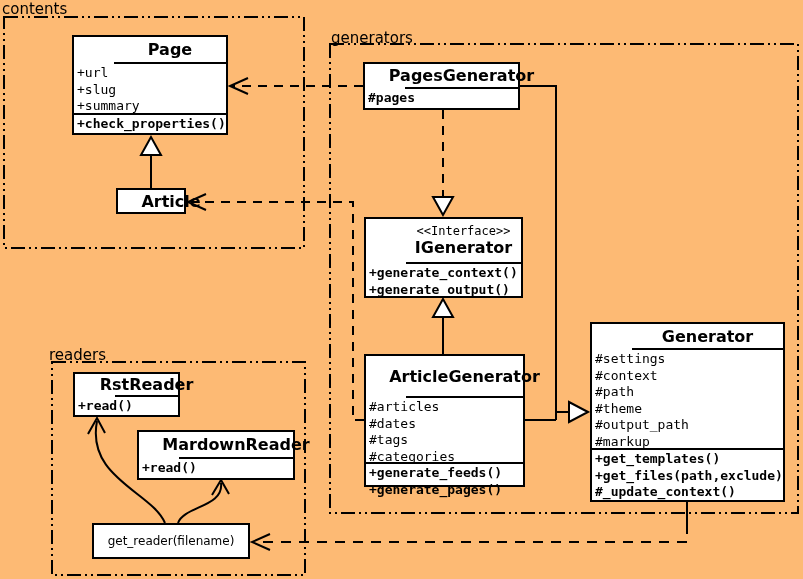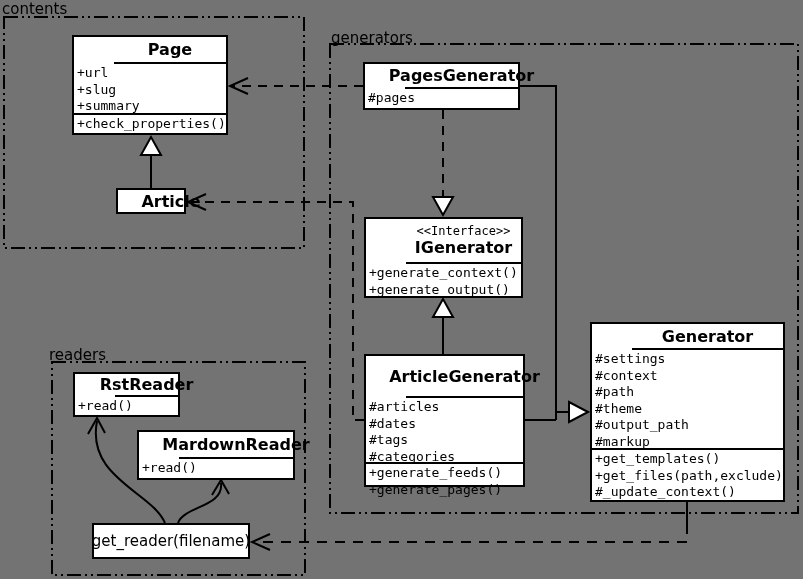"contents" #canvas { background: #737373 -> #fdba74 }
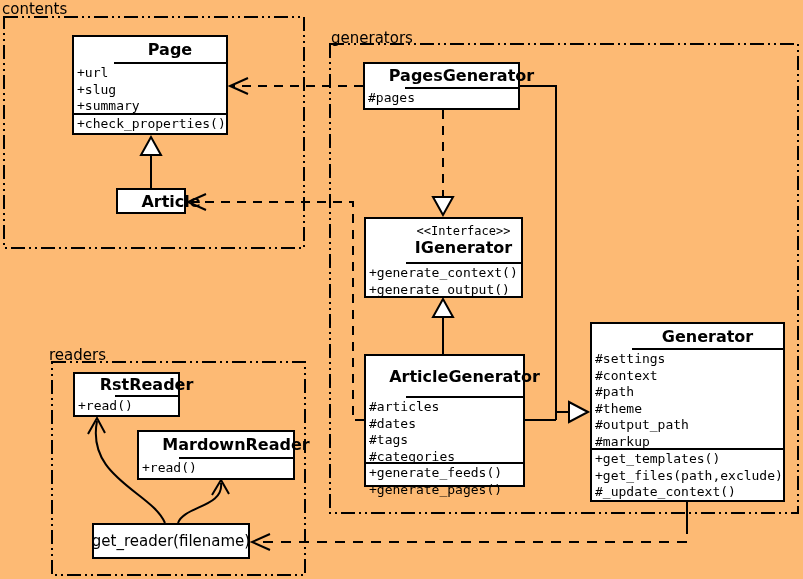"#pages" .grow { font-weight: none -> bold }
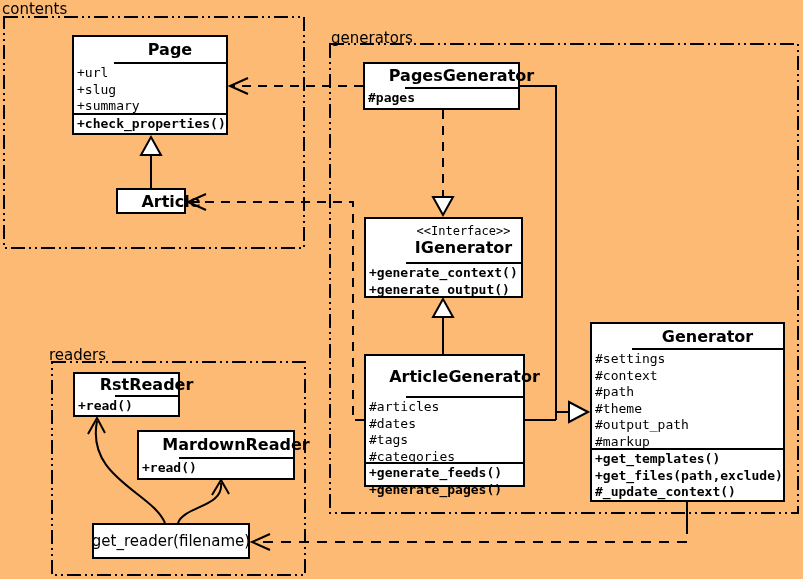"get_reader(filename)" .plainbox-text { font-size: 15px -> 12px }
